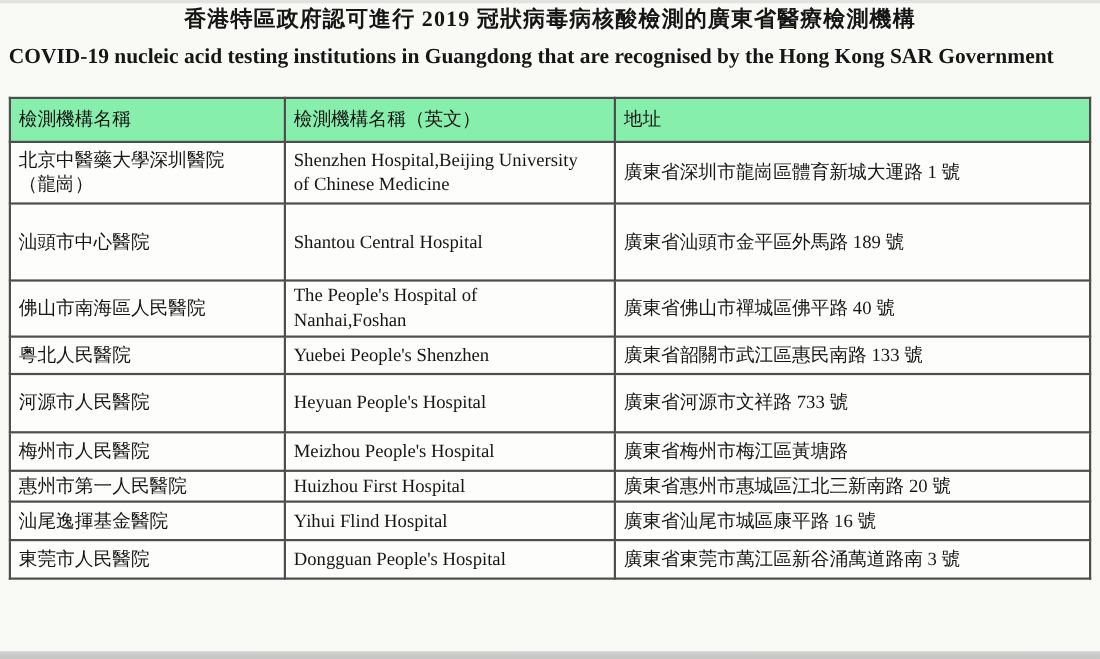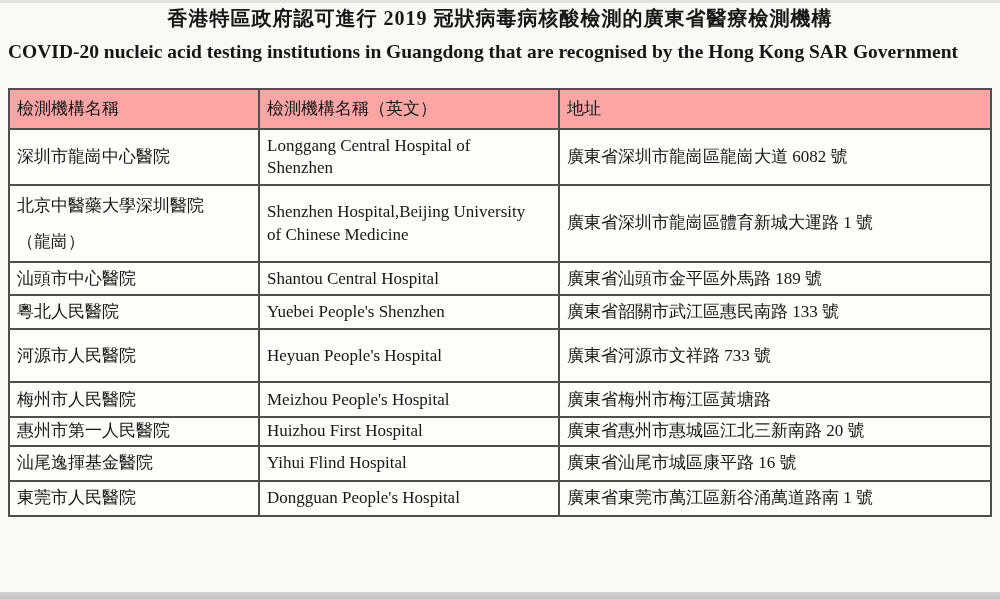"COVID-20 nucleic acid testing" div.title-en { text: COVID-20 -> COVID-19 }
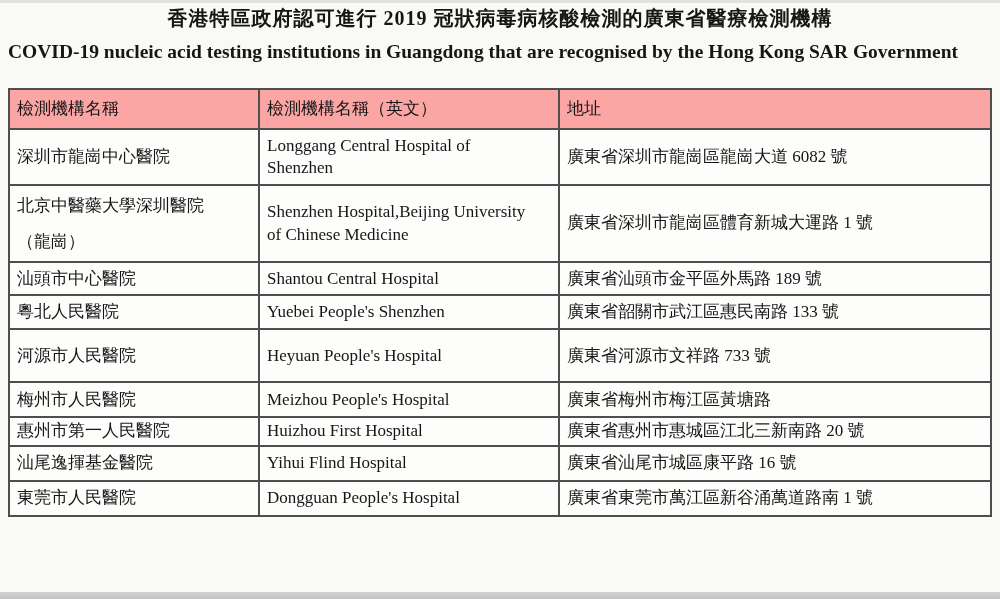"檢測機構名稱" .inst-table thead th { background: #fca5a5 -> #86efac }
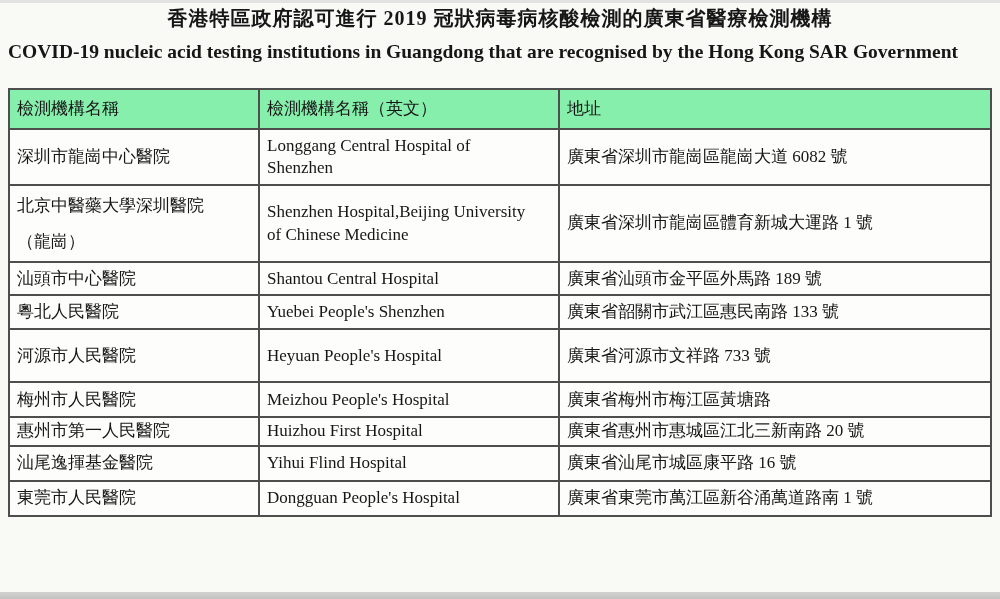"深圳市龍崗中心醫院" tr { html: <tr> <td>深圳市龍崗中心醫院</td> <td>Longgang Central Hospital of Shenzhen</td> <td>廣東省深圳市龍崗區龍崗大道 6082 號</td> </tr> -> none }
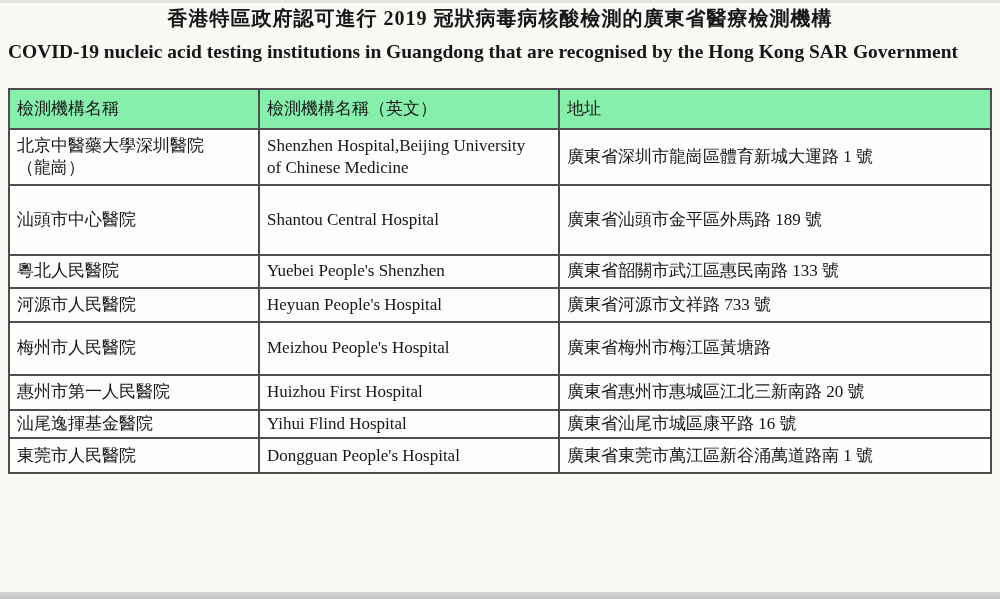"佛山市南海區人民醫院" tr { html: none -> <tr> <td>佛山市南海區人民醫院</td> <td>The People's Hospital of Nanhai,Foshan</td> <td>廣東省佛山市禪城區佛平路 40 號</td> </tr> }
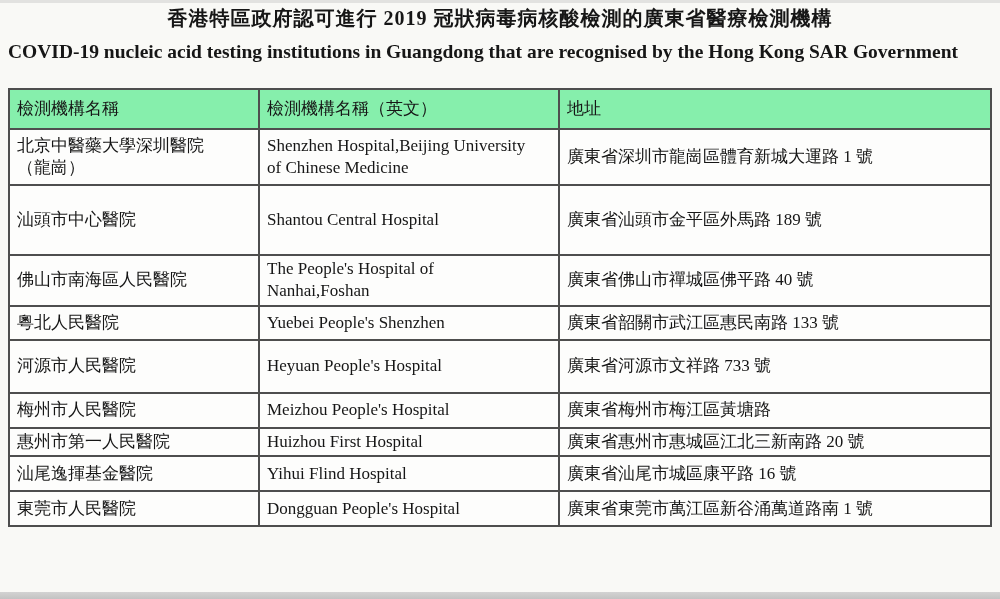"廣東省東莞市萬江區新谷涌萬道路南 1 號" td { text: 1 -> 3 }
